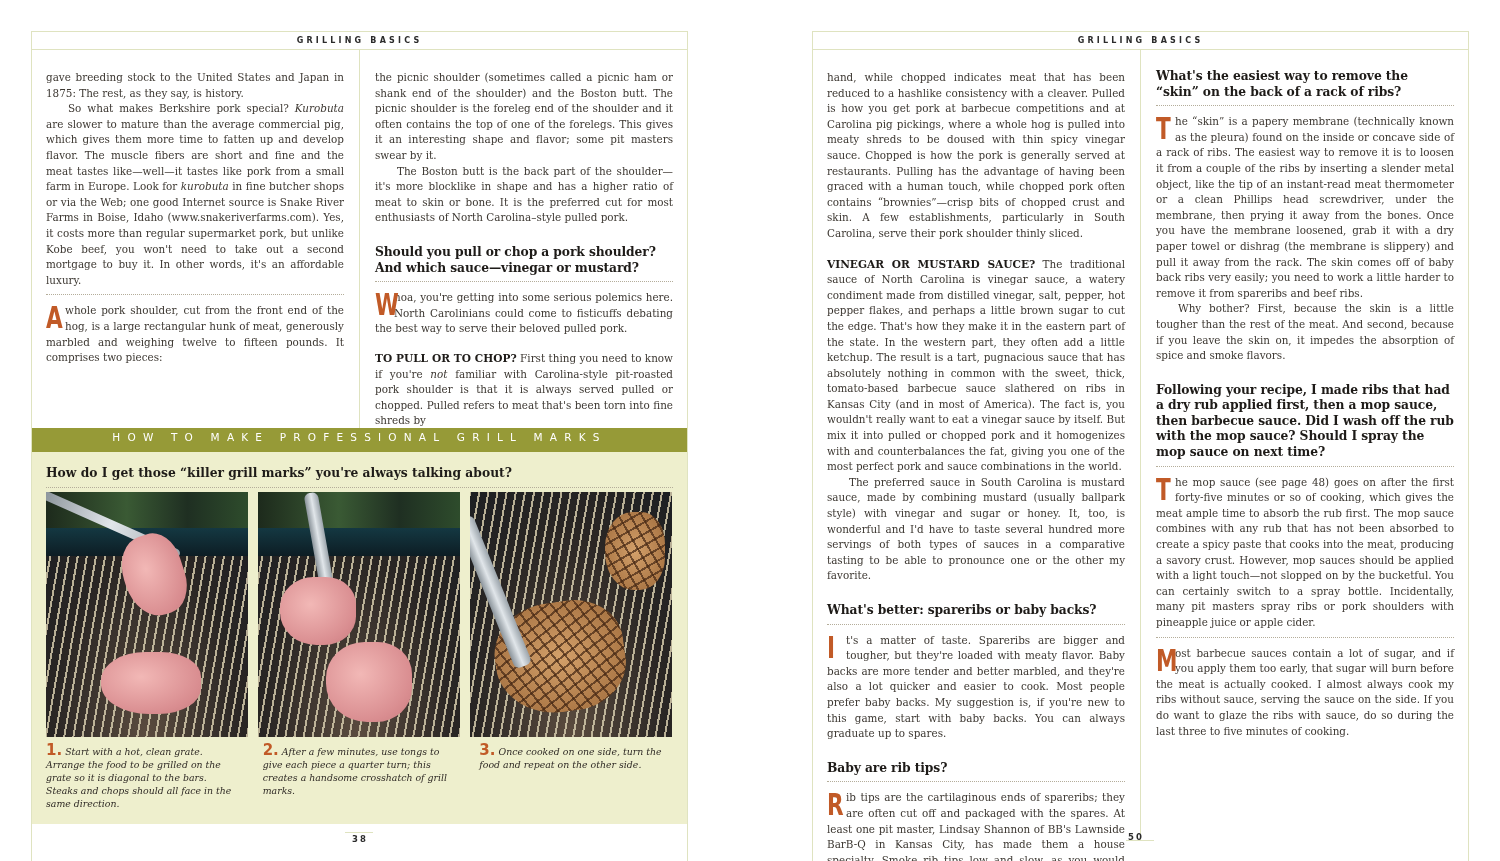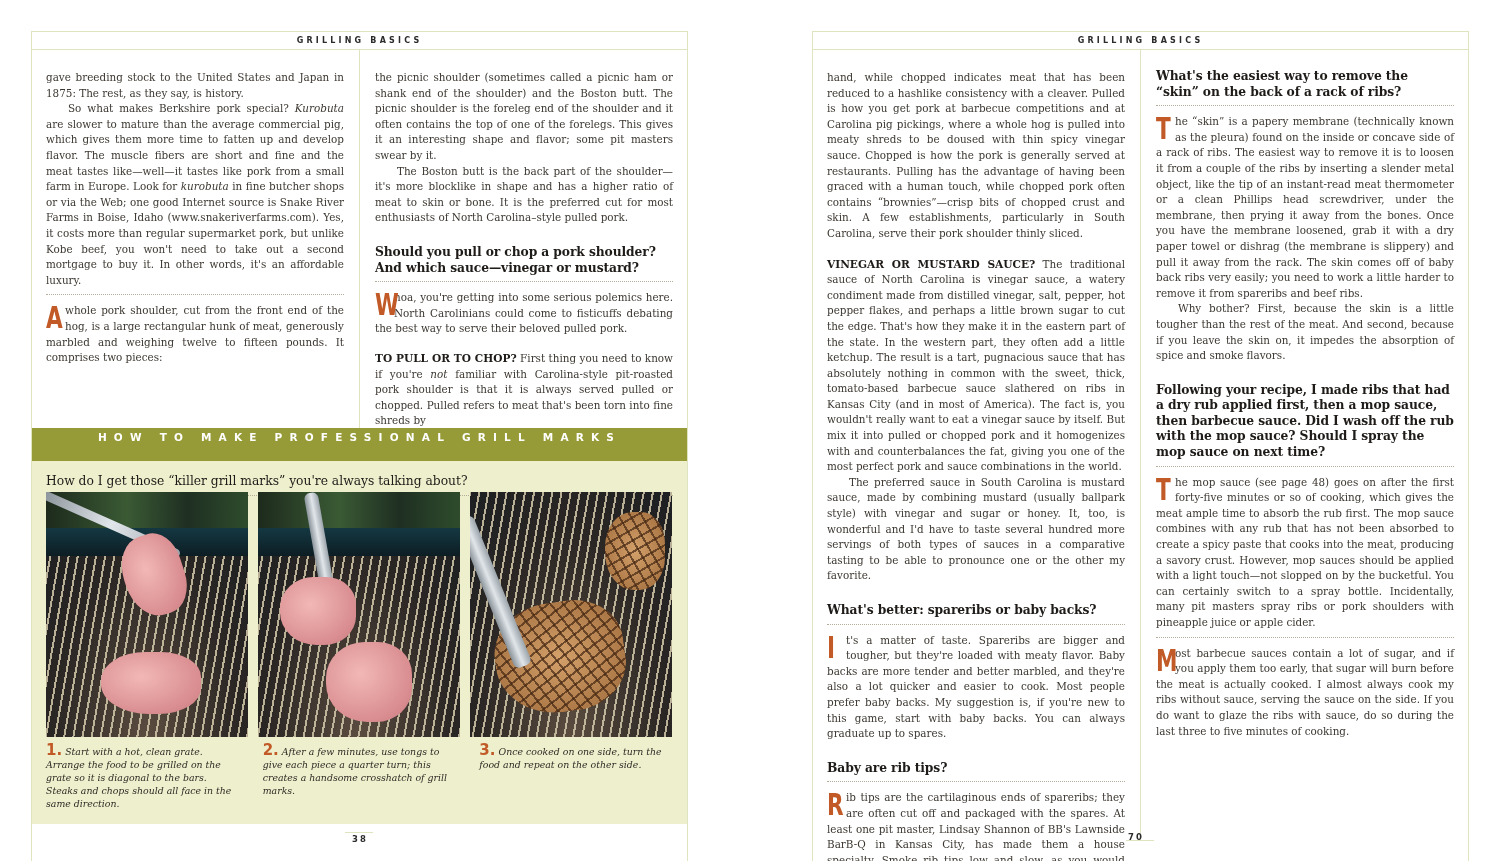"HOW TO MAKE PROFESSIONAL GRILL" .sidebar-head { font-weight: bold -> normal; height: 33px -> 24px }
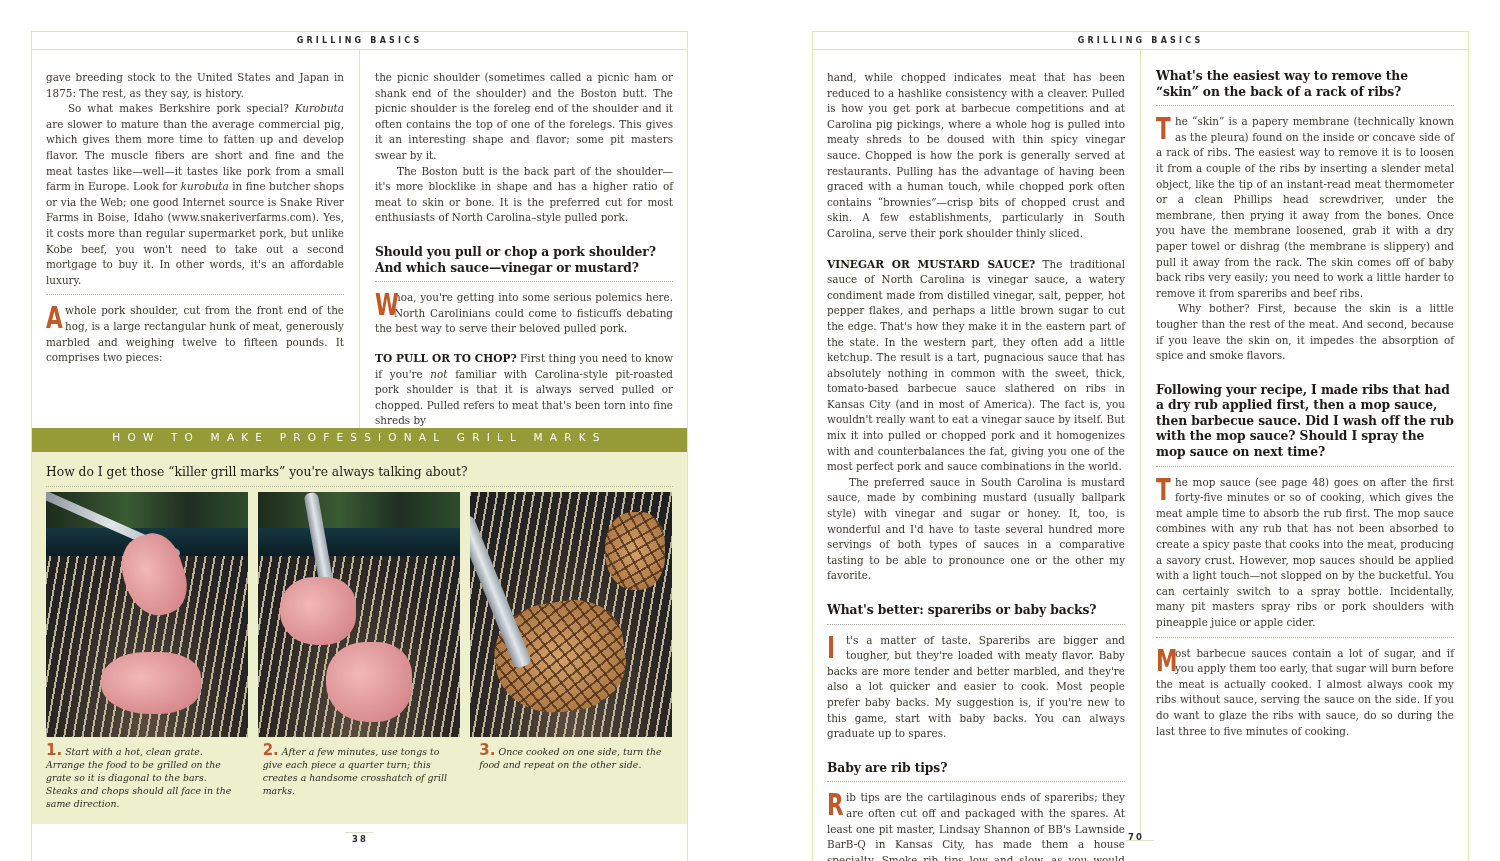"How do I get those" .sidebar-q { font-weight: normal -> bold }
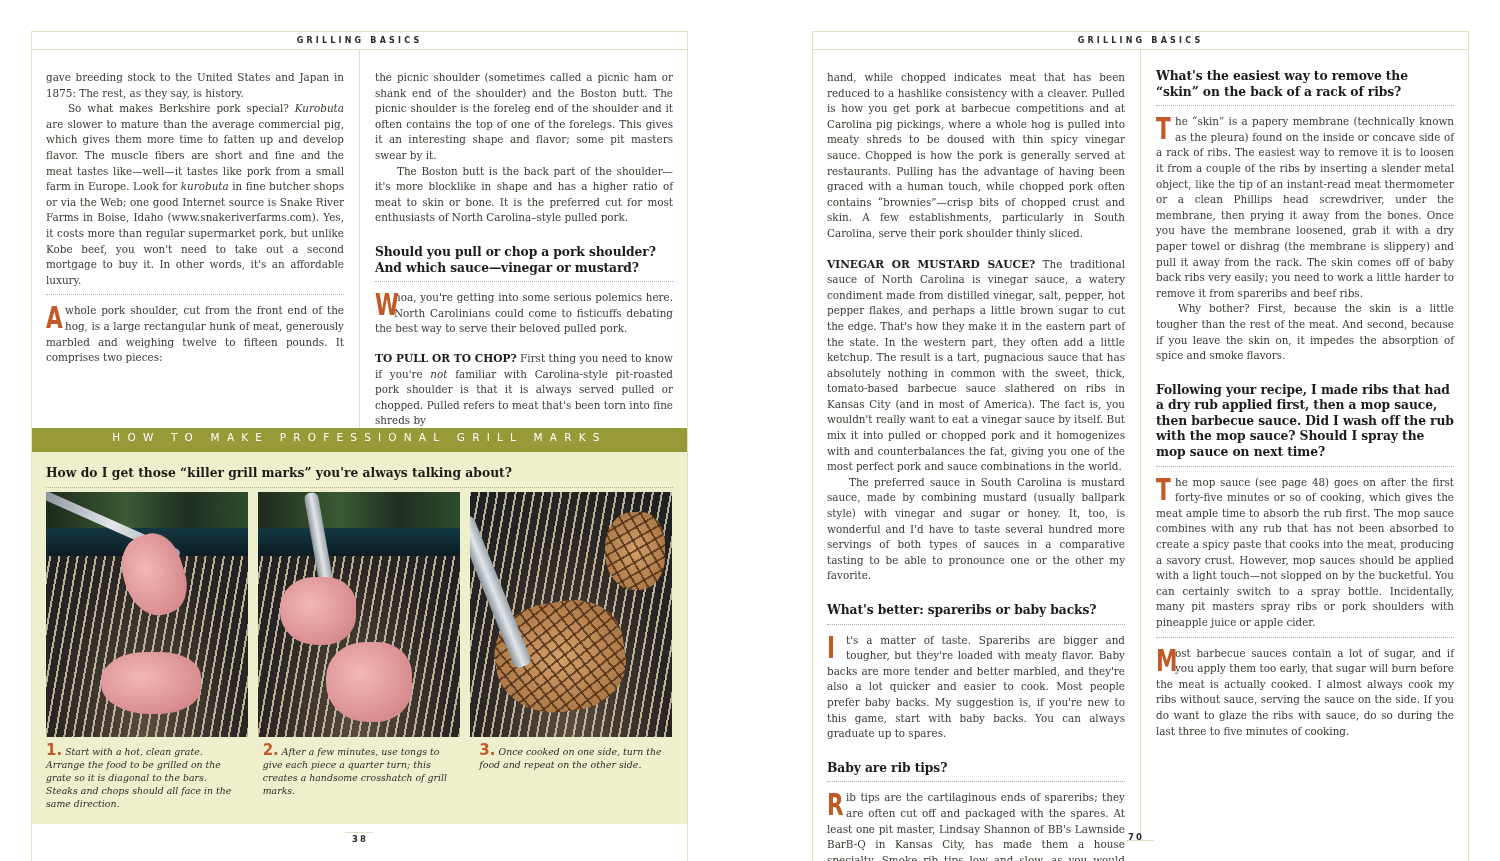"70" div.folio { text: 70 -> 50 }
